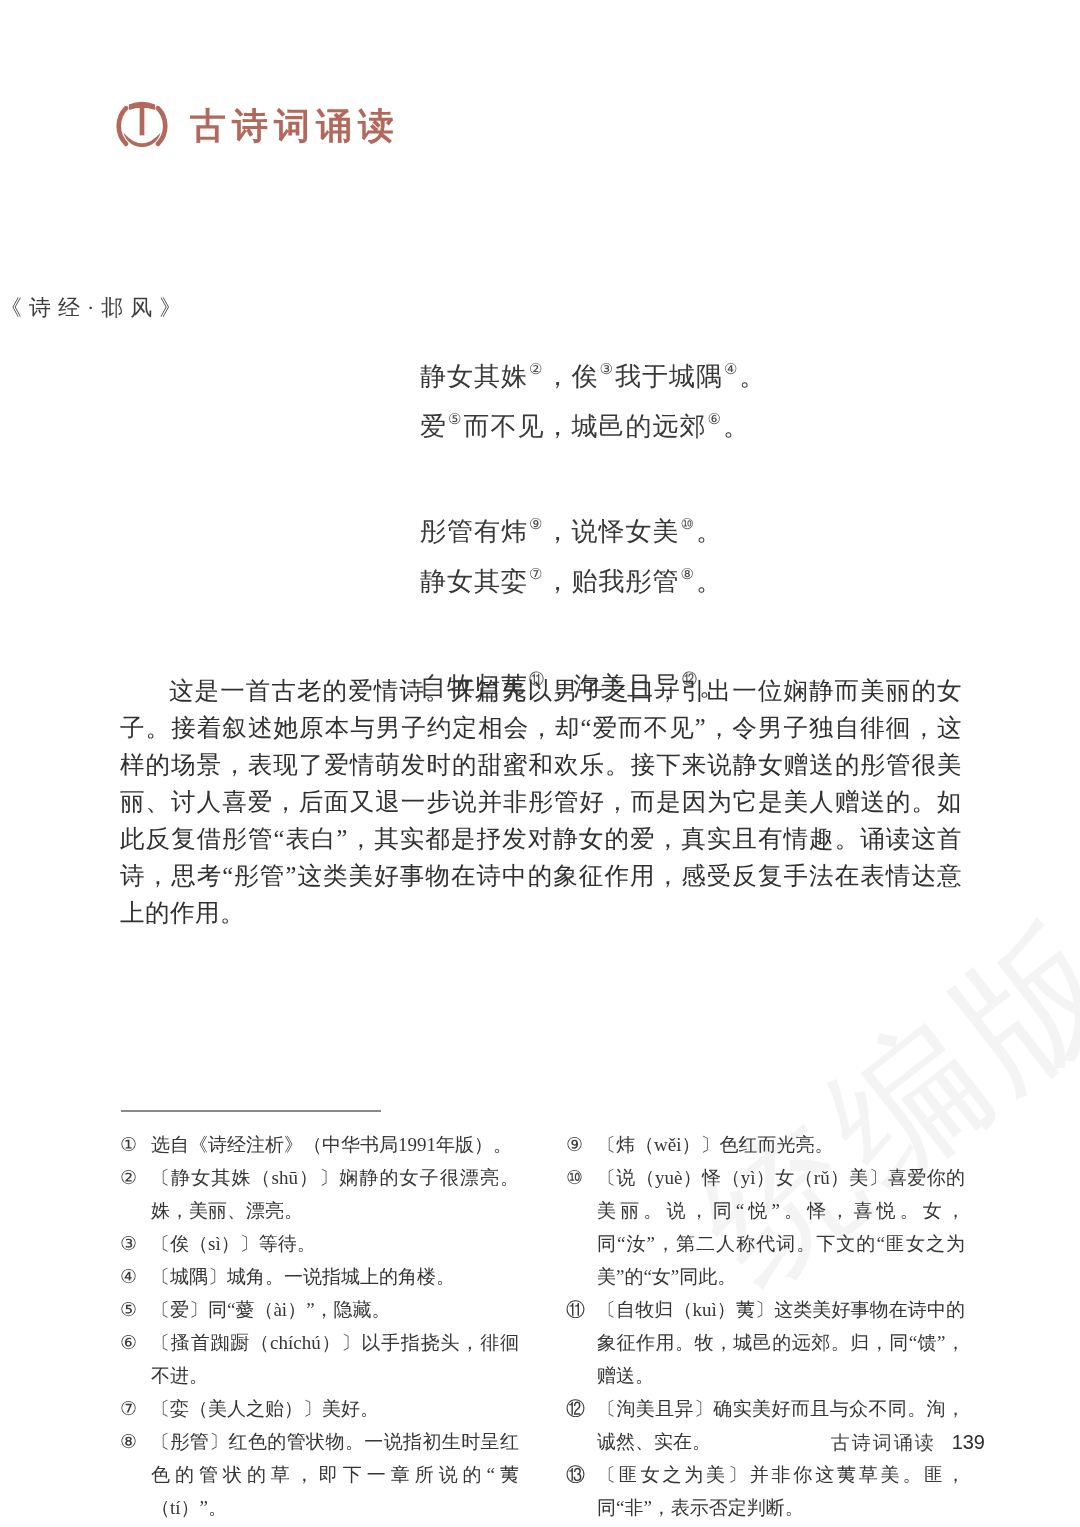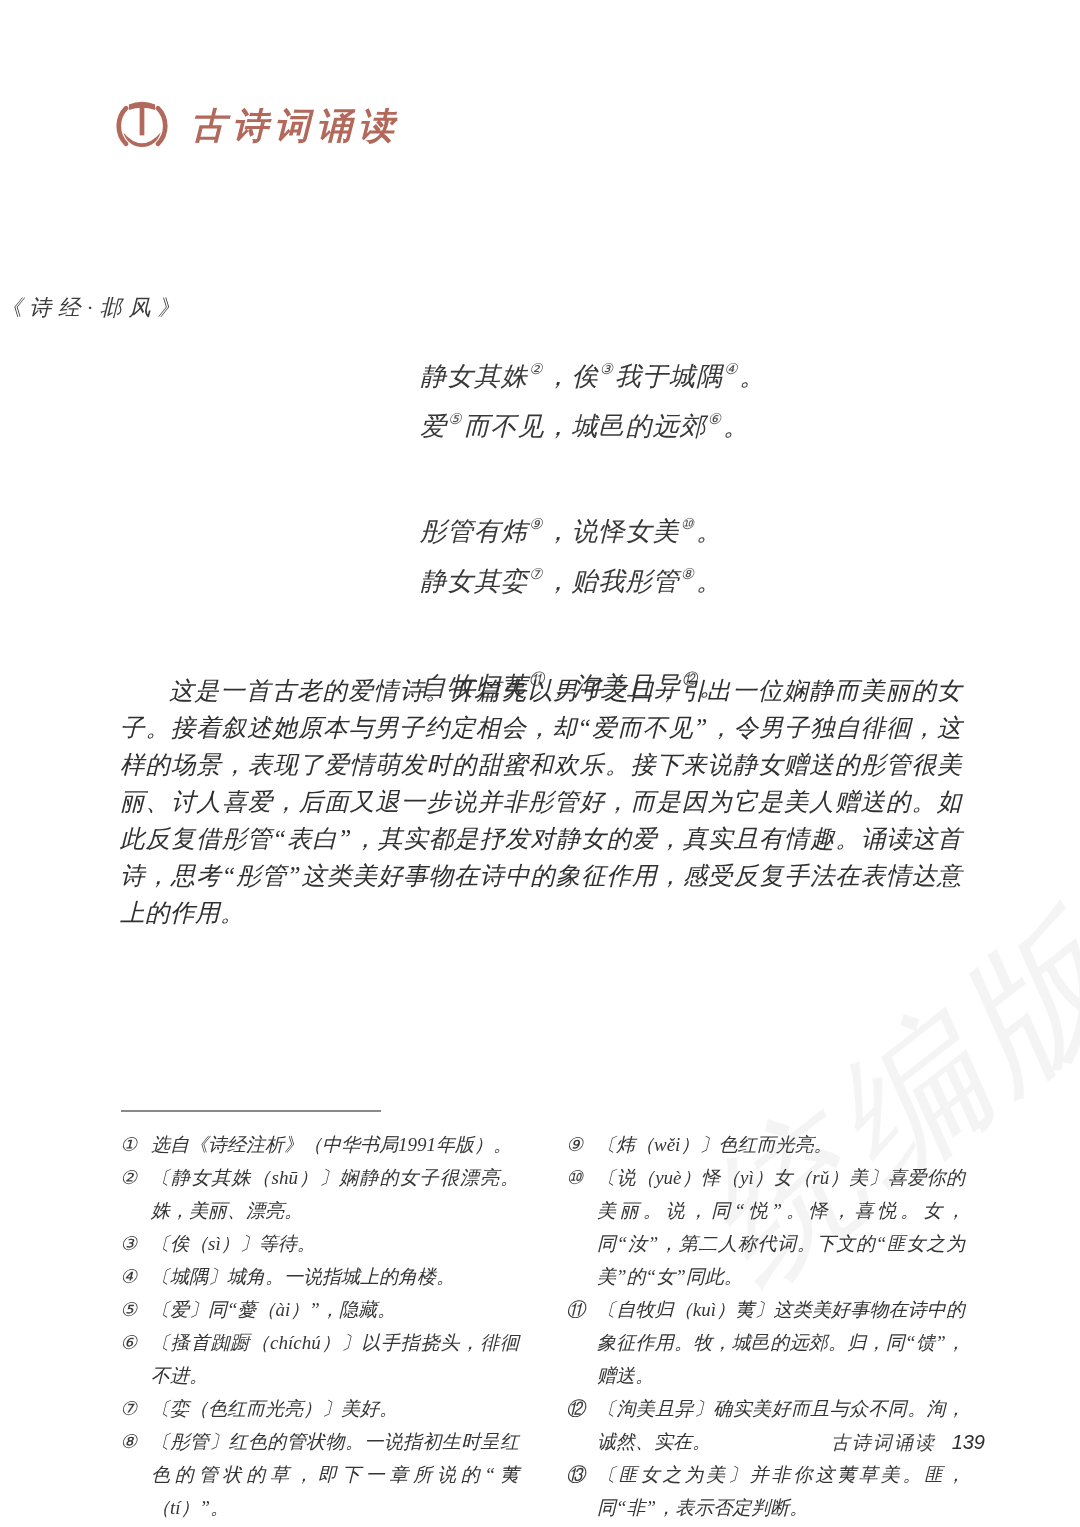"古诗词诵读" .page { font-style: italic -> none }
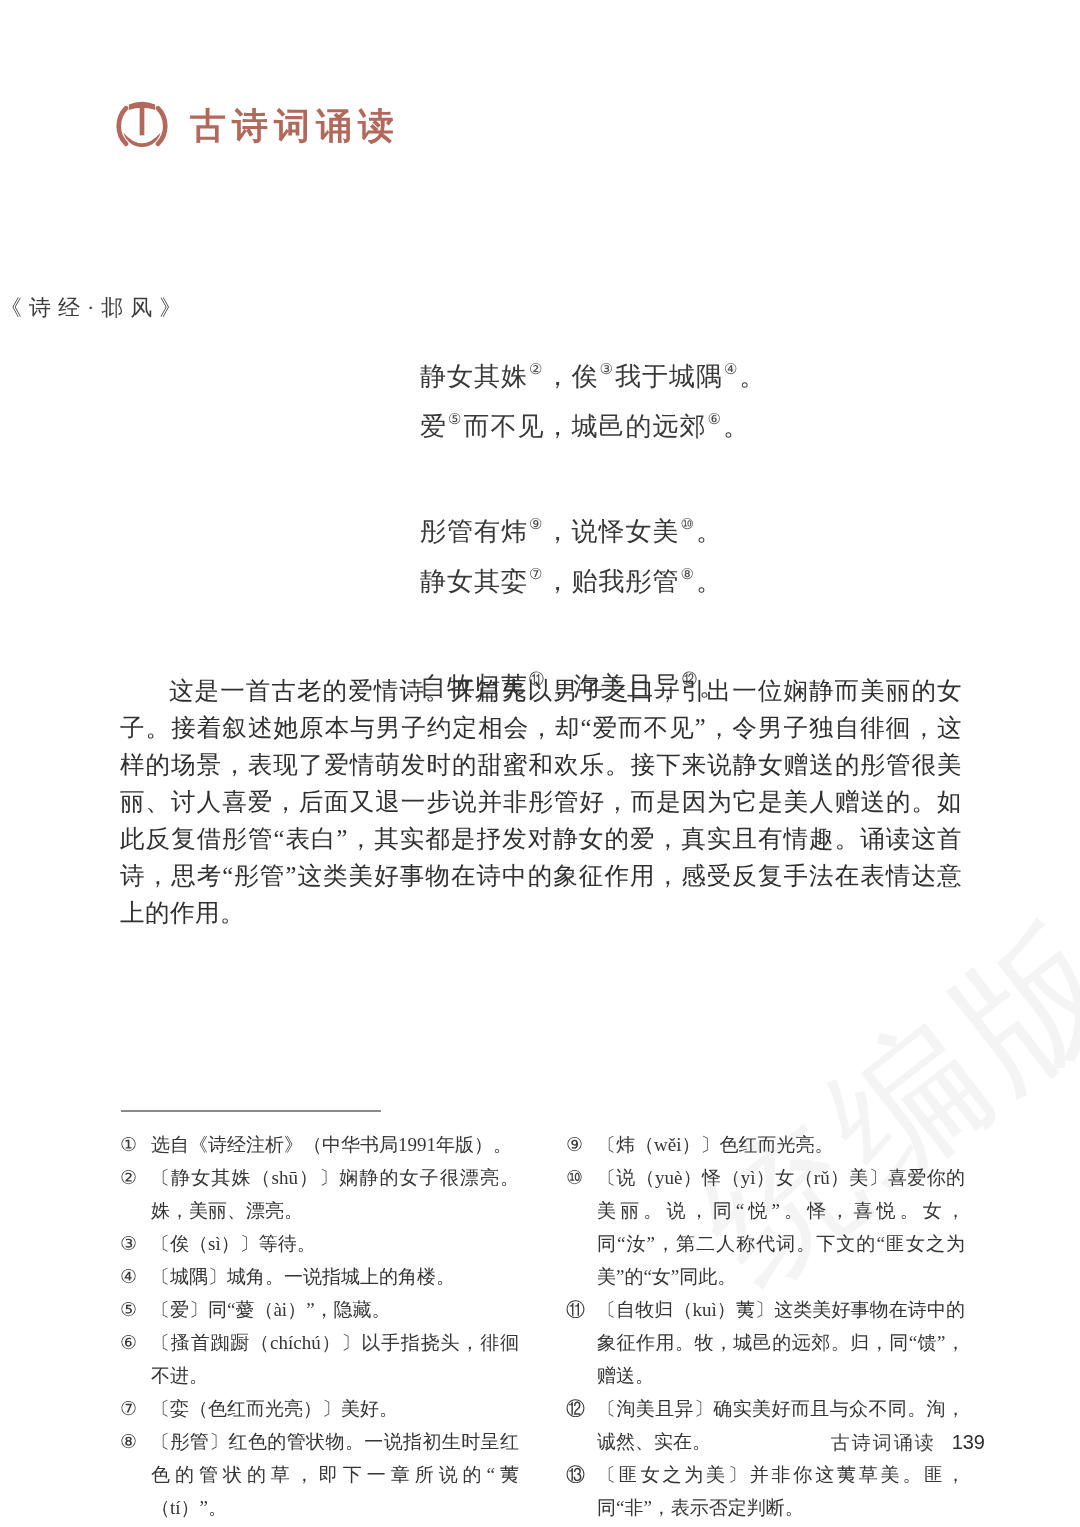"〔娈（色红而光亮）〕美好。" span.fn-text { text: 色红而光亮 -> 美人之贻 }
